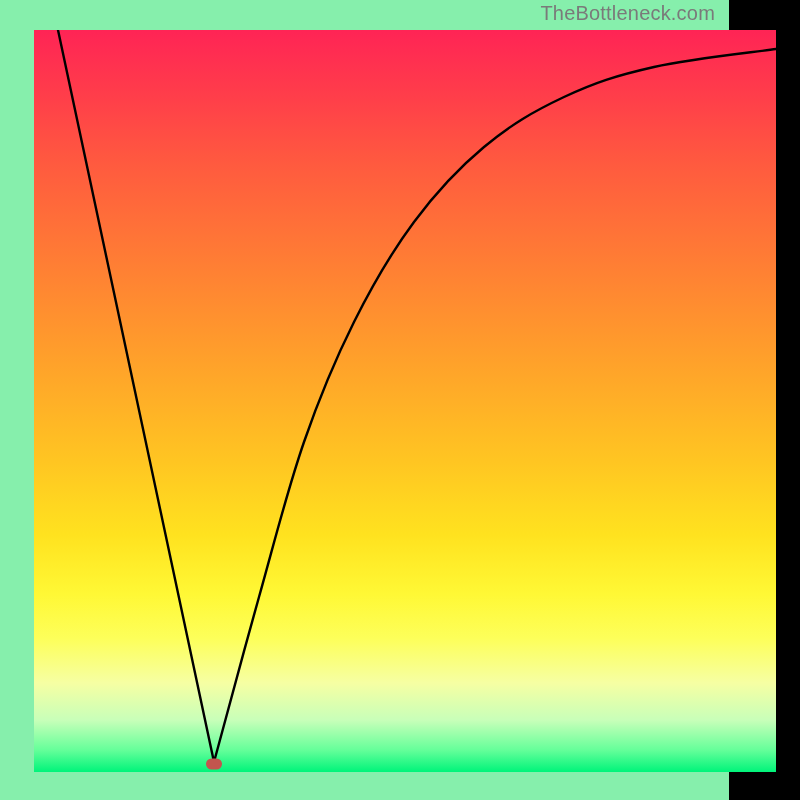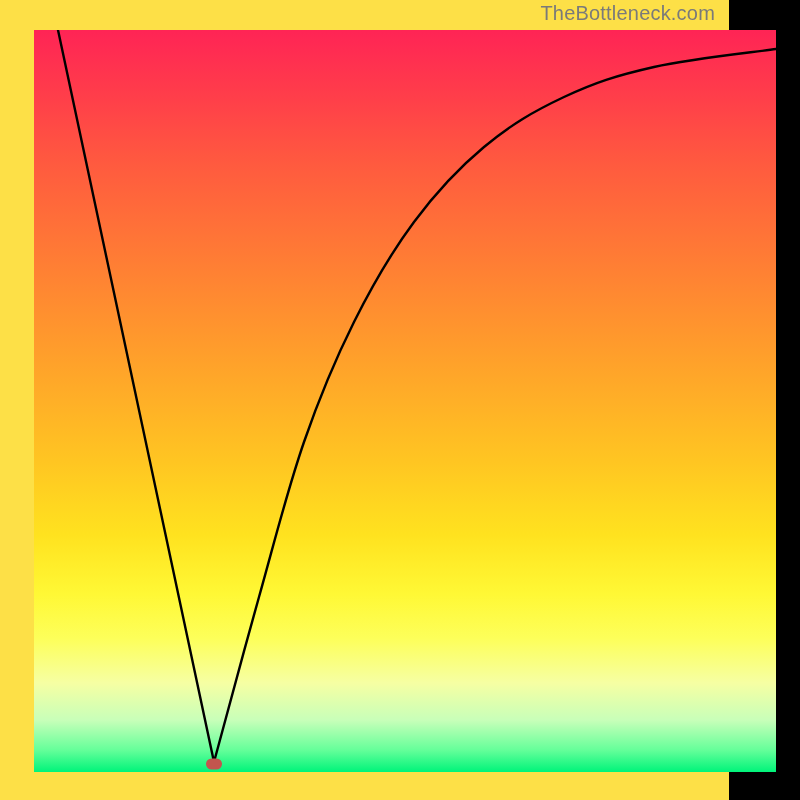"TheBottleneck.com" .frame { background: #fde047 -> #86efac }
